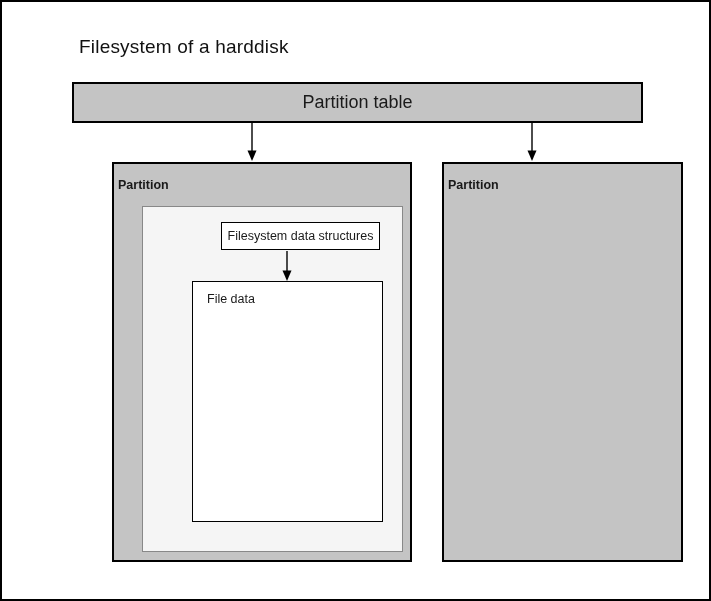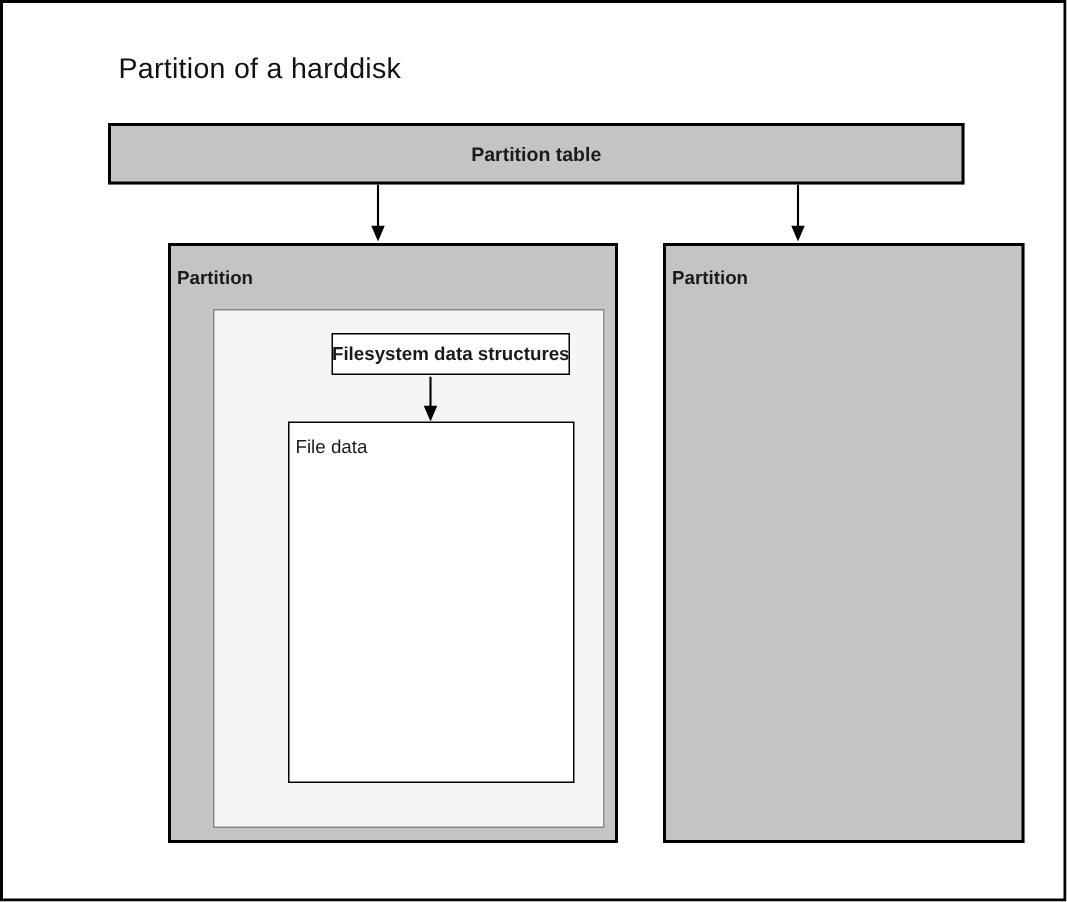"Partition of a harddisk" div.diagram-title { text: Partition -> Filesystem }
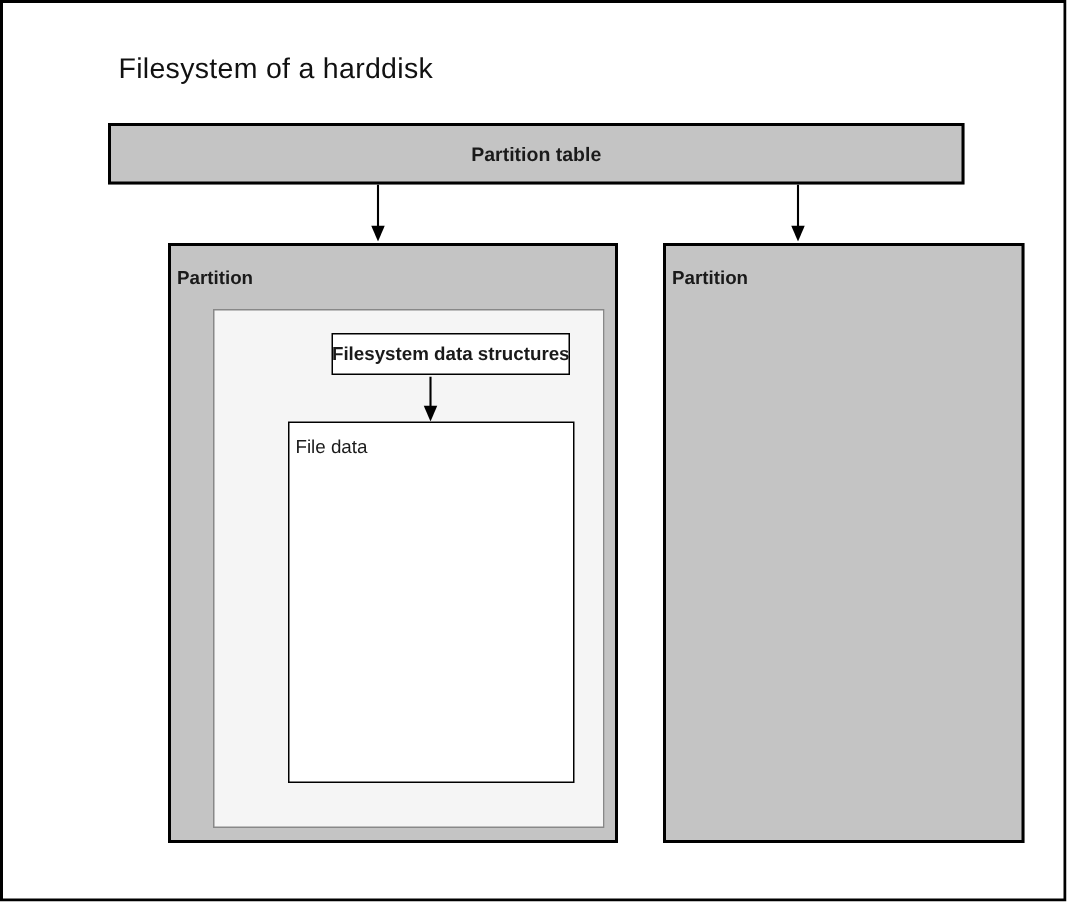"Partition table" .partition-table .box-label { font-size: 13px -> 18px; font-weight: 700 -> 400 }
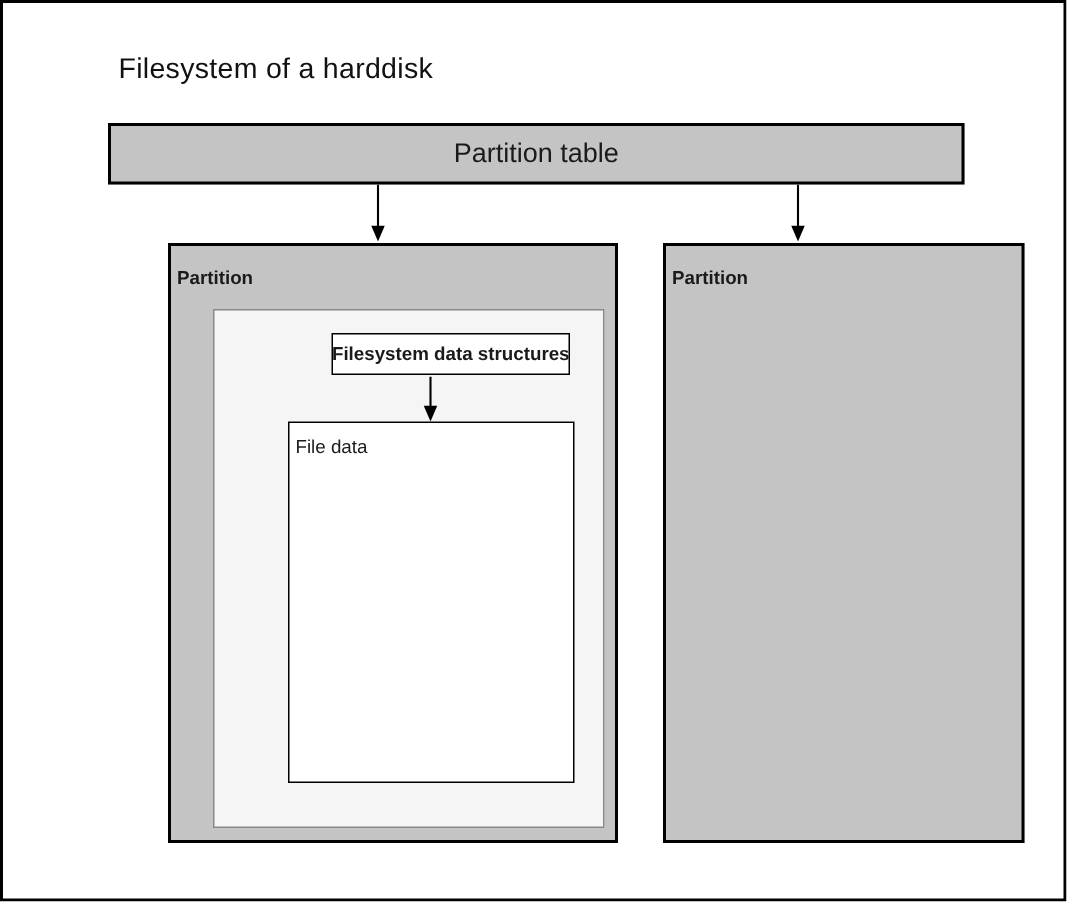"Filesystem data structures" .fs-structures-box .box-text { font-weight: 700 -> 400 }
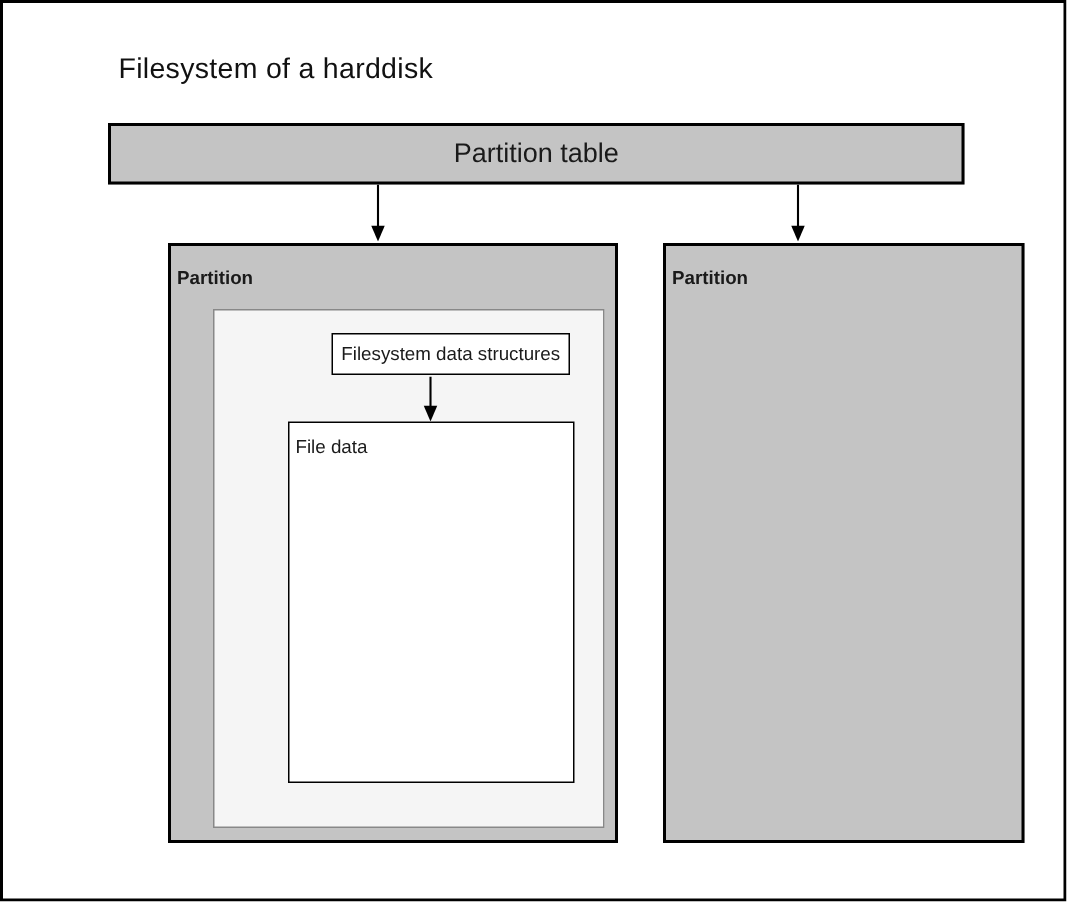"File data" .file-data-box { padding: 7px 4px -> 7px 14px }
